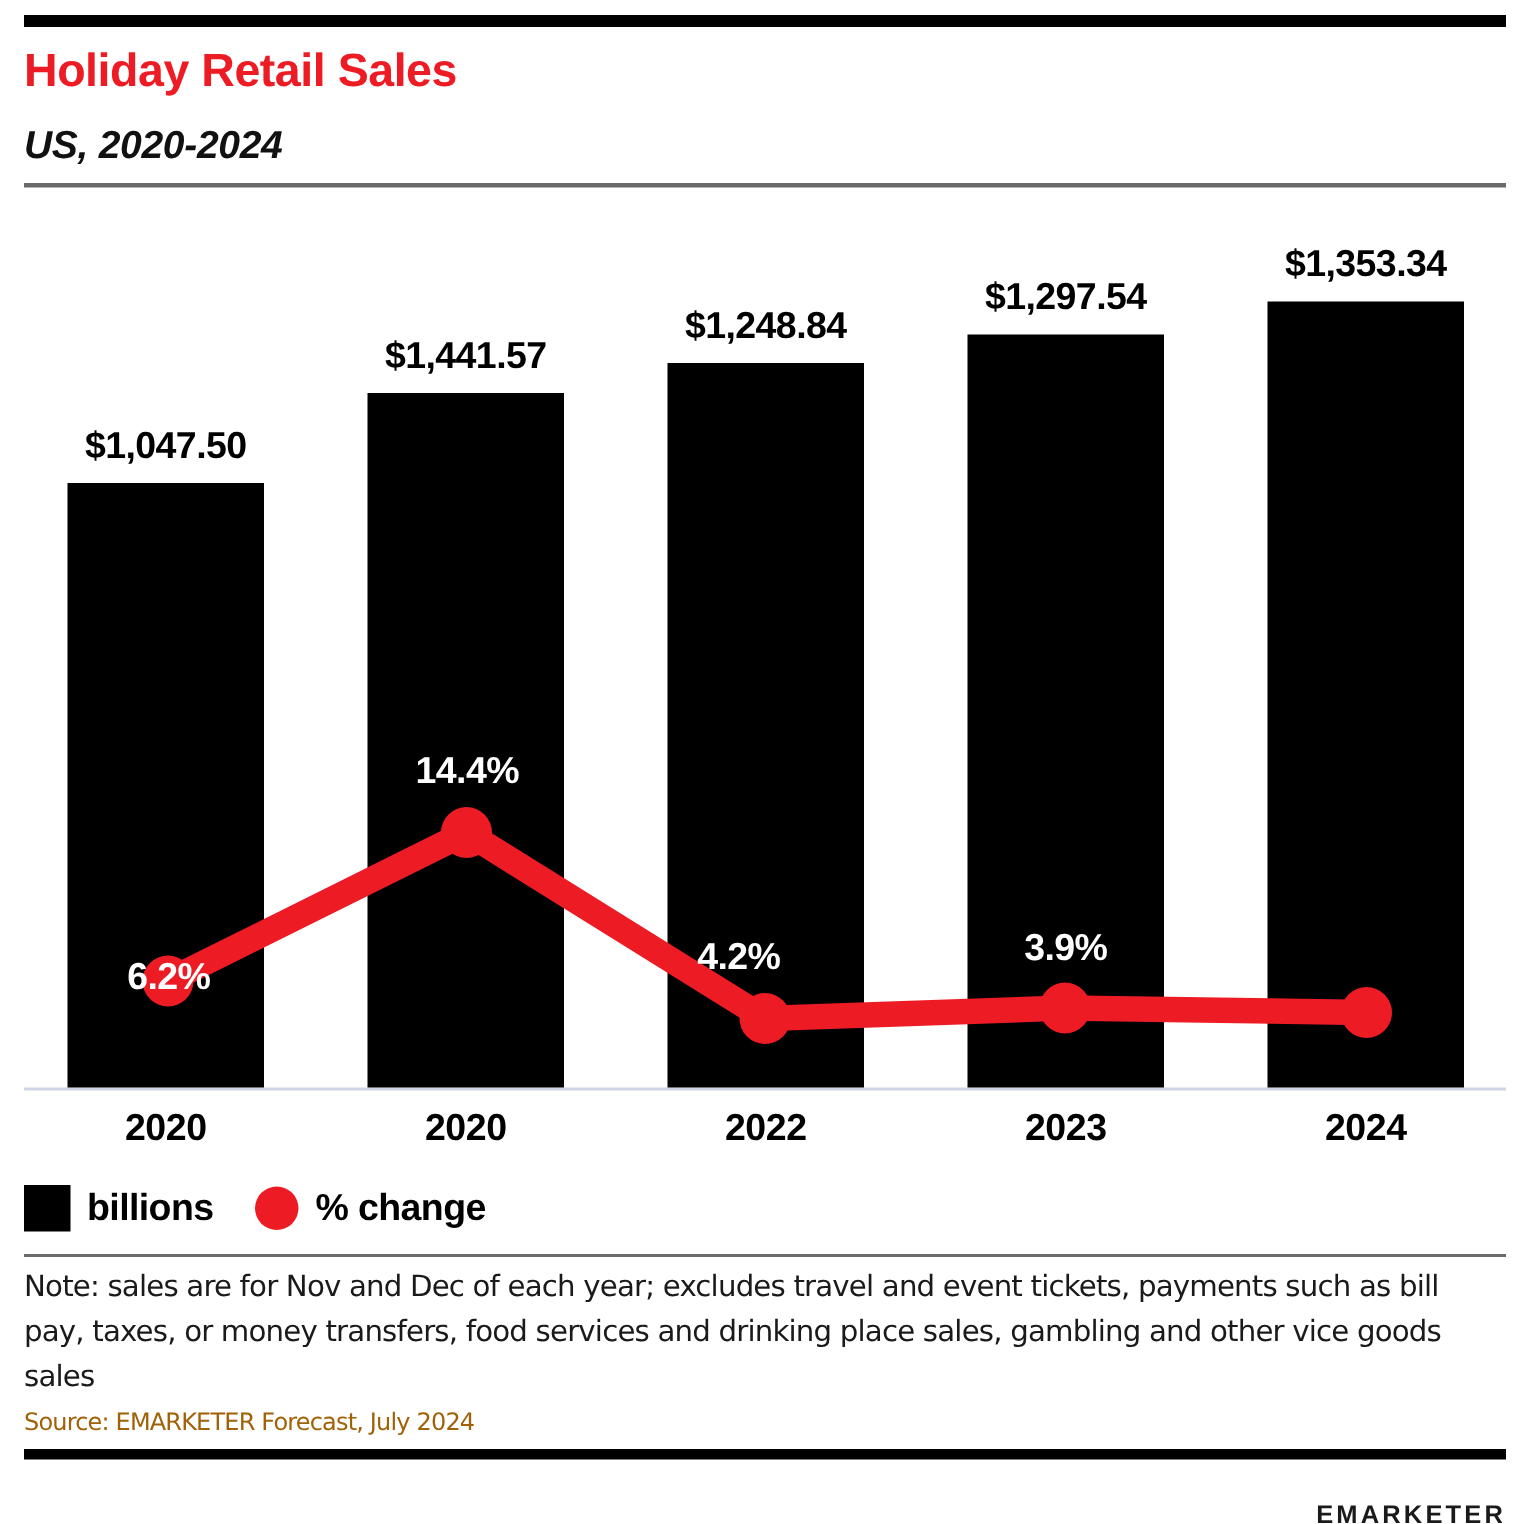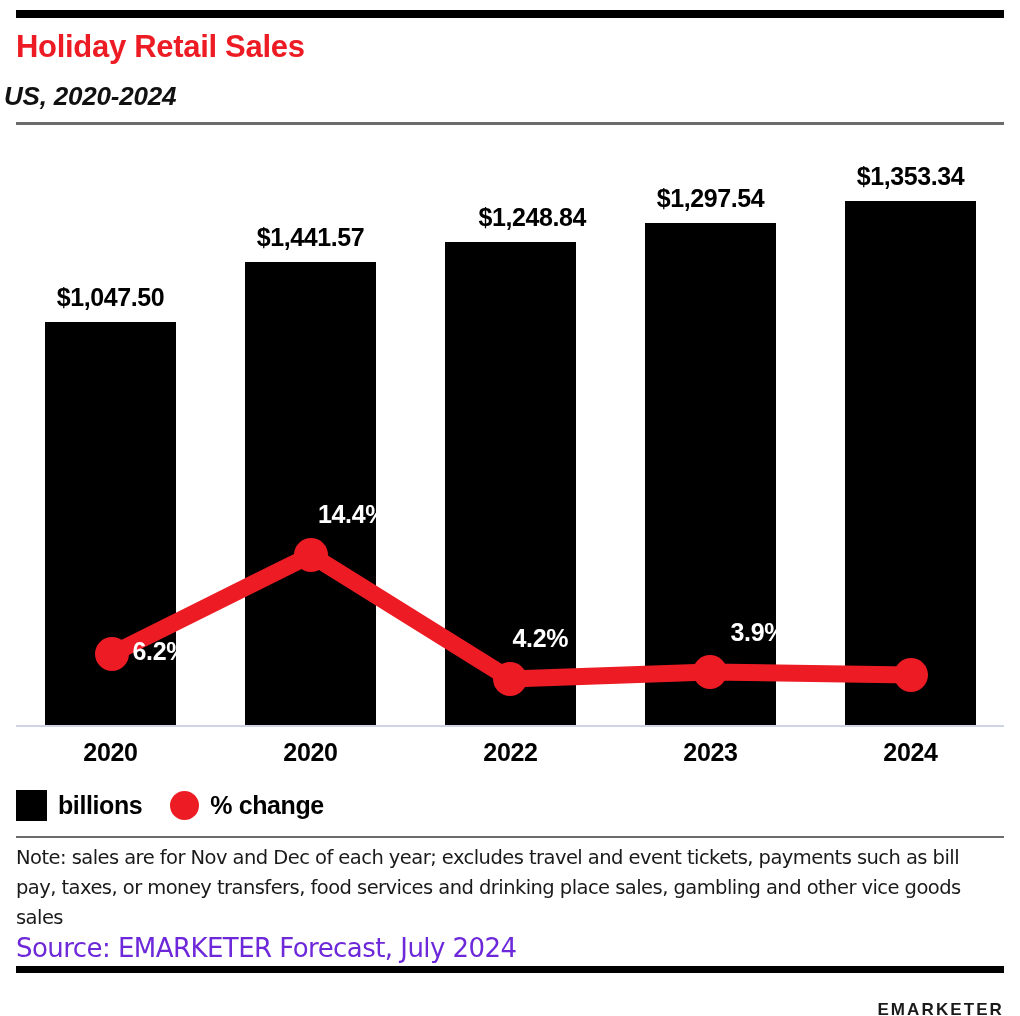"US, 2020-2024" .subtitle { left: 4px -> 16px }
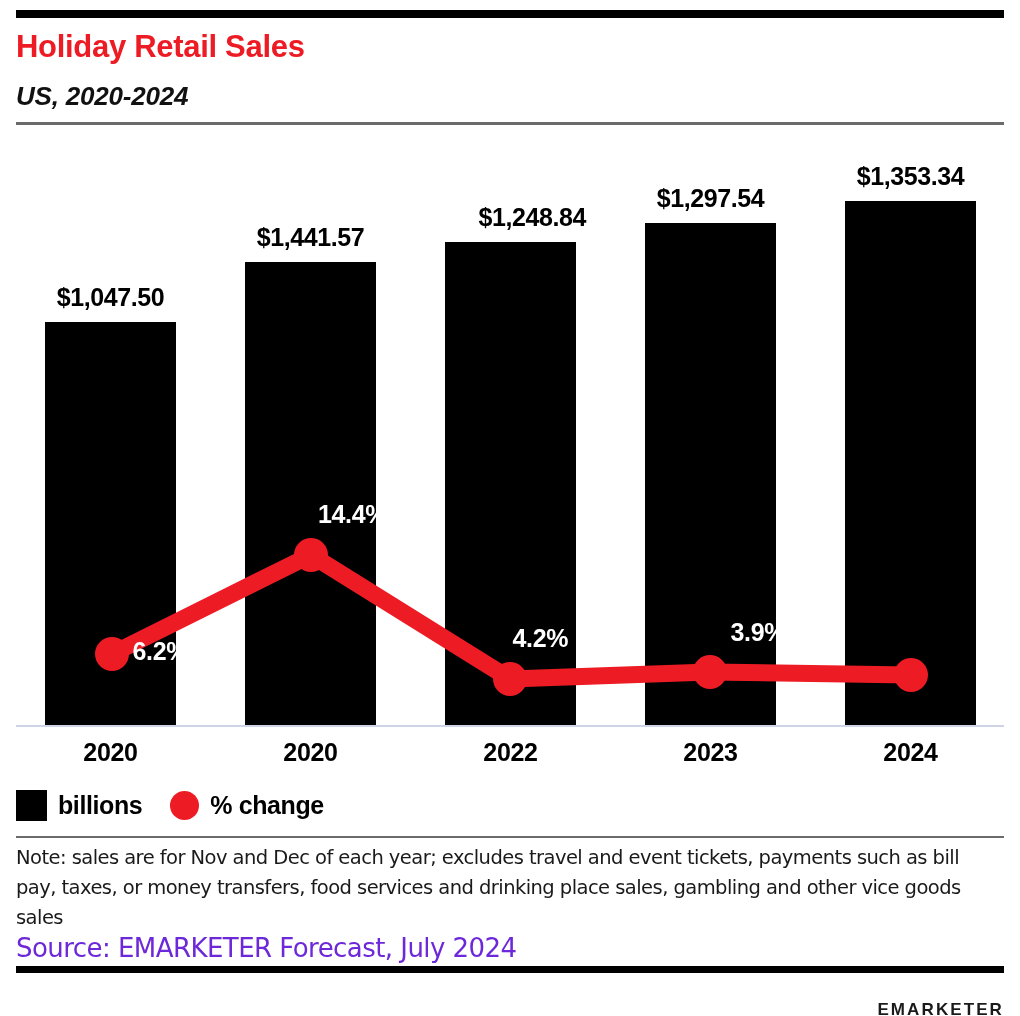"$1,248.84" div.bar-label { text-align: right -> none }
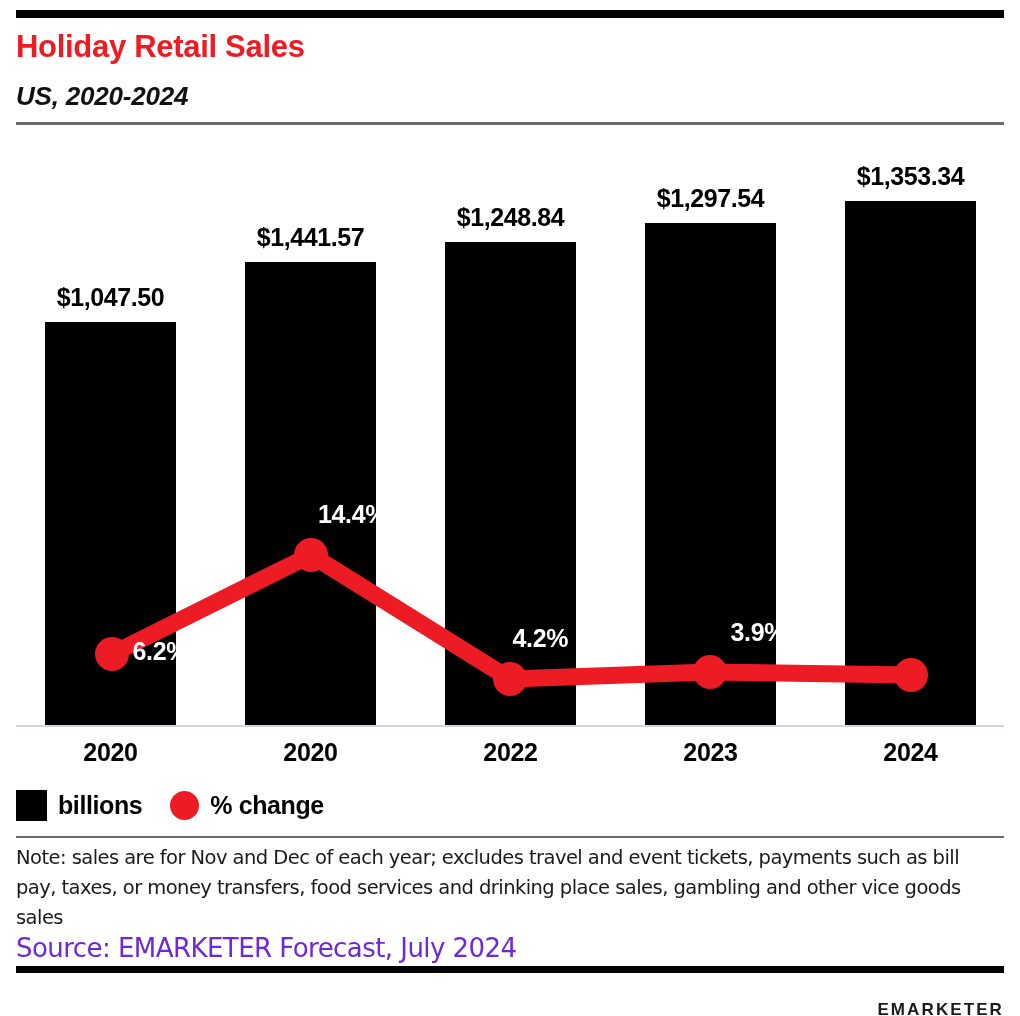"14.4%" .pct-label { text-align: right -> center }
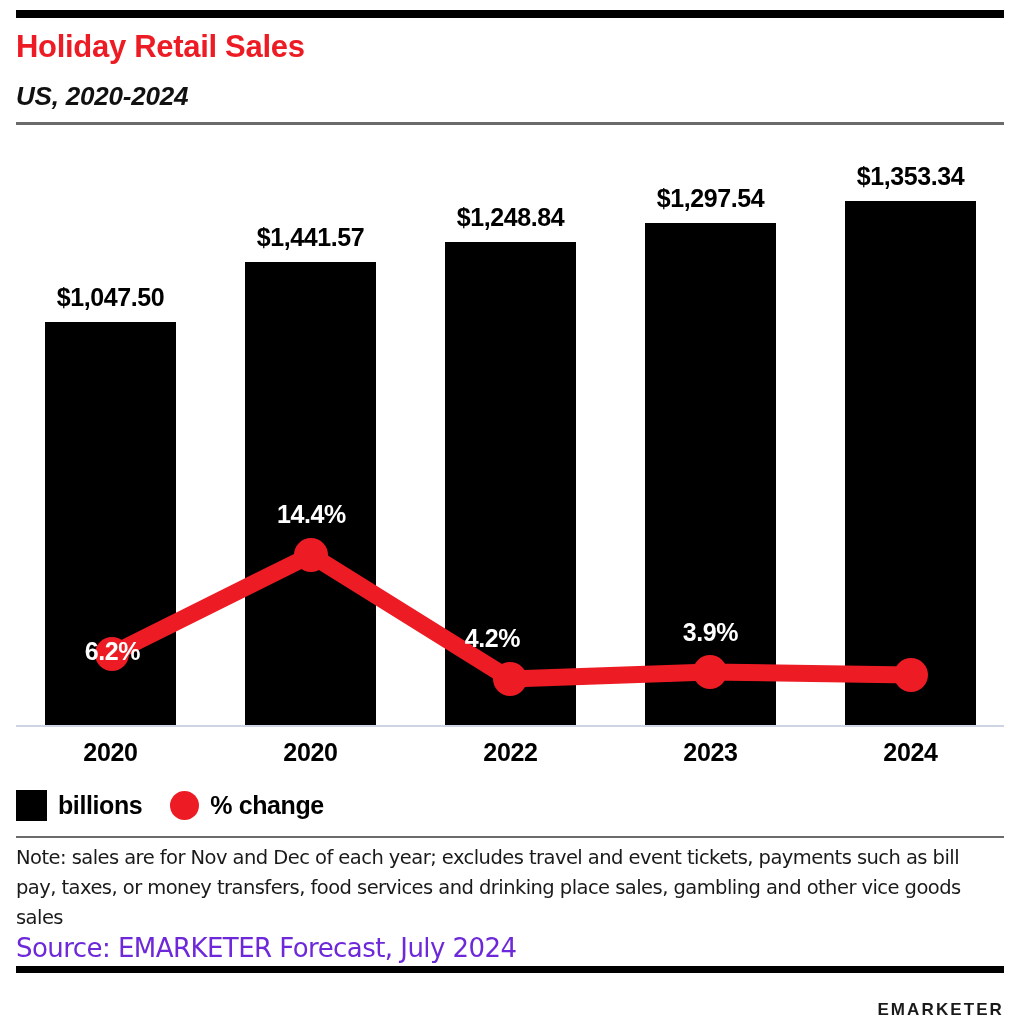"Source: EMARKETER Forecast, July 2024" .source { color: #6d28d9 -> #a16207; font-size: 26px -> 16px }
